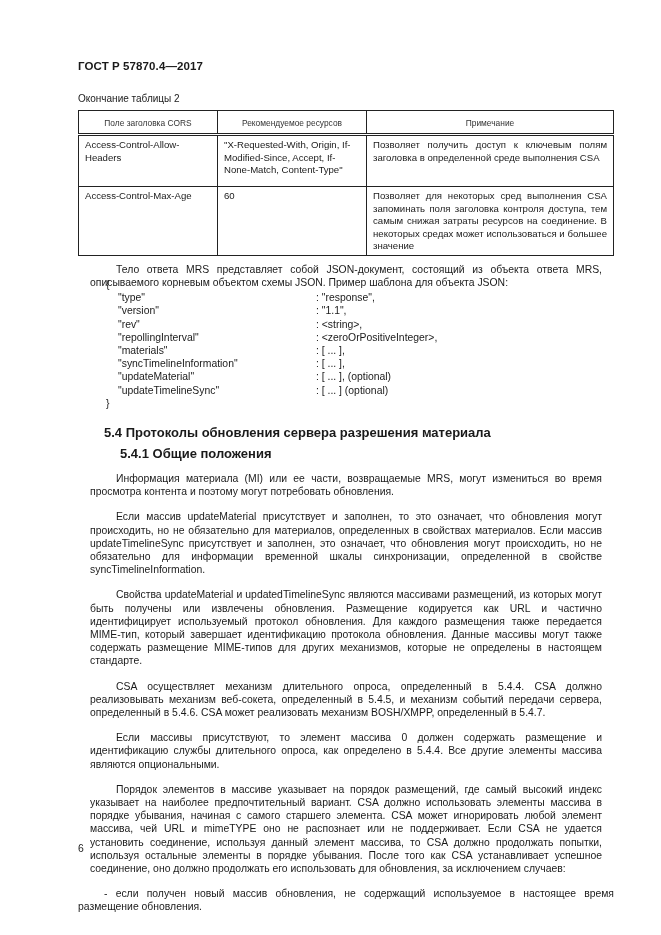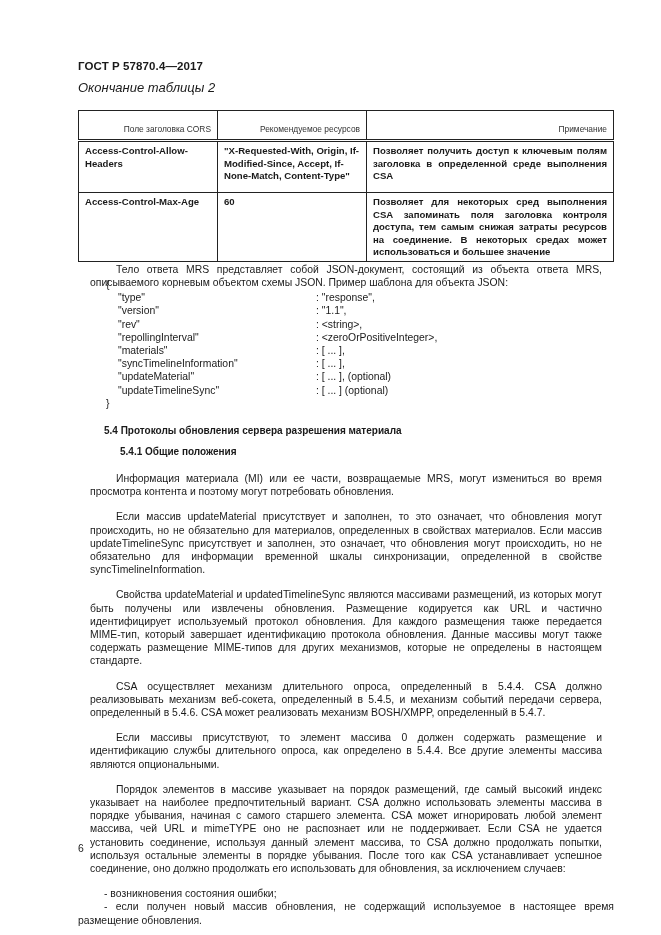"Окончание таблицы 2" .table-caption { font-size: 13px -> 10px; font-style: italic -> none; top: 80px -> 93px }
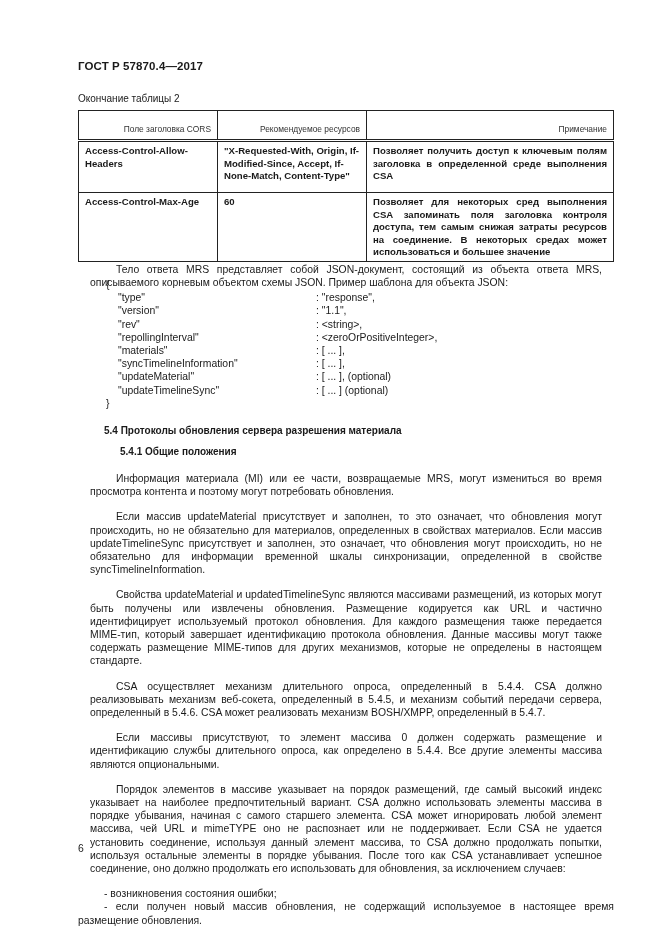"Поле заголовка CORS" table.cors th { padding: 12px 6px 4px 6px -> 6px 6px 4px 6px; text-align: right -> center }
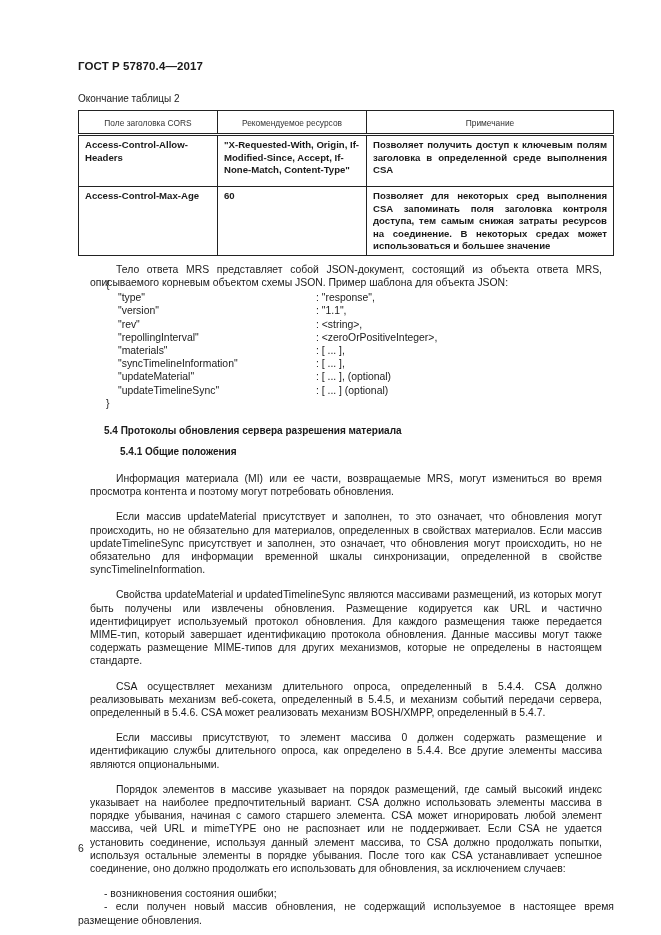"Access-Control-Allow-Headers" table.cors th, table.cors td { font-weight: bold -> none }
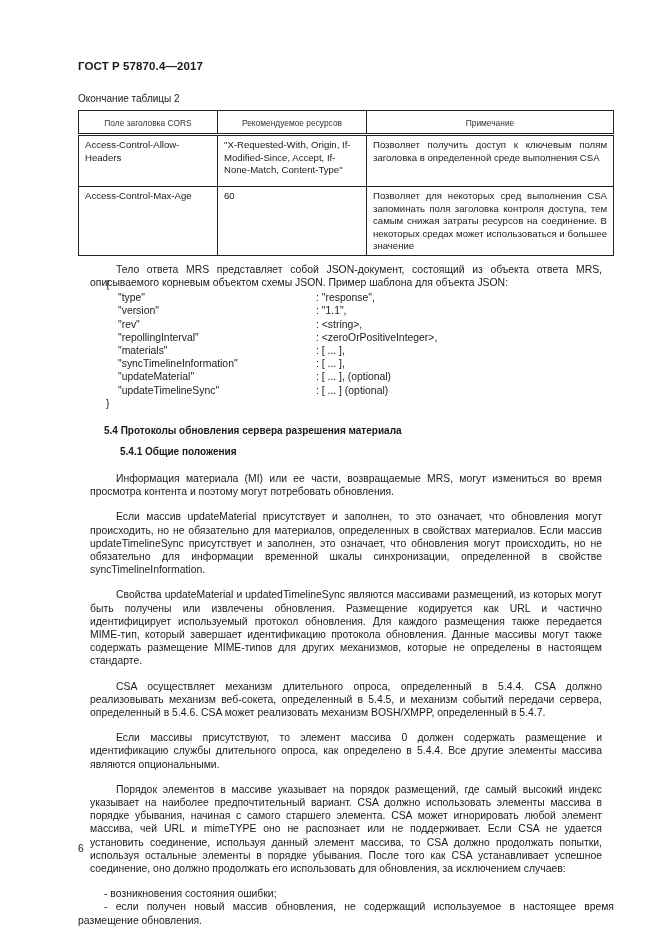"5.4 Протоколы обновления сервера" .section-h { font-size: 10px -> 13px }
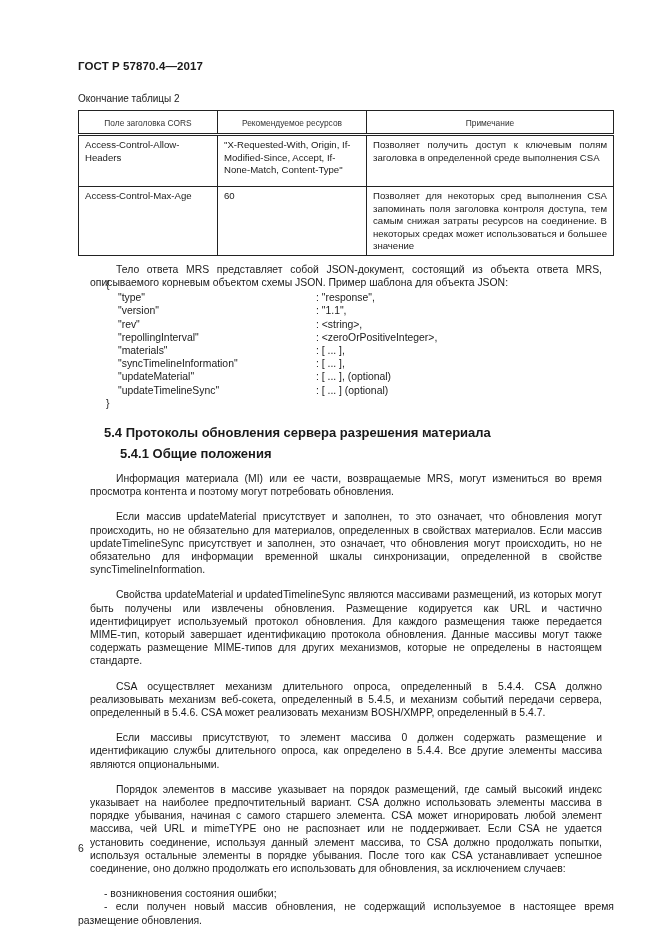"- возникновения состояния ошибки;" p.list-item { html: <p>- возникновения состояния ошибки;</p> -> none }
